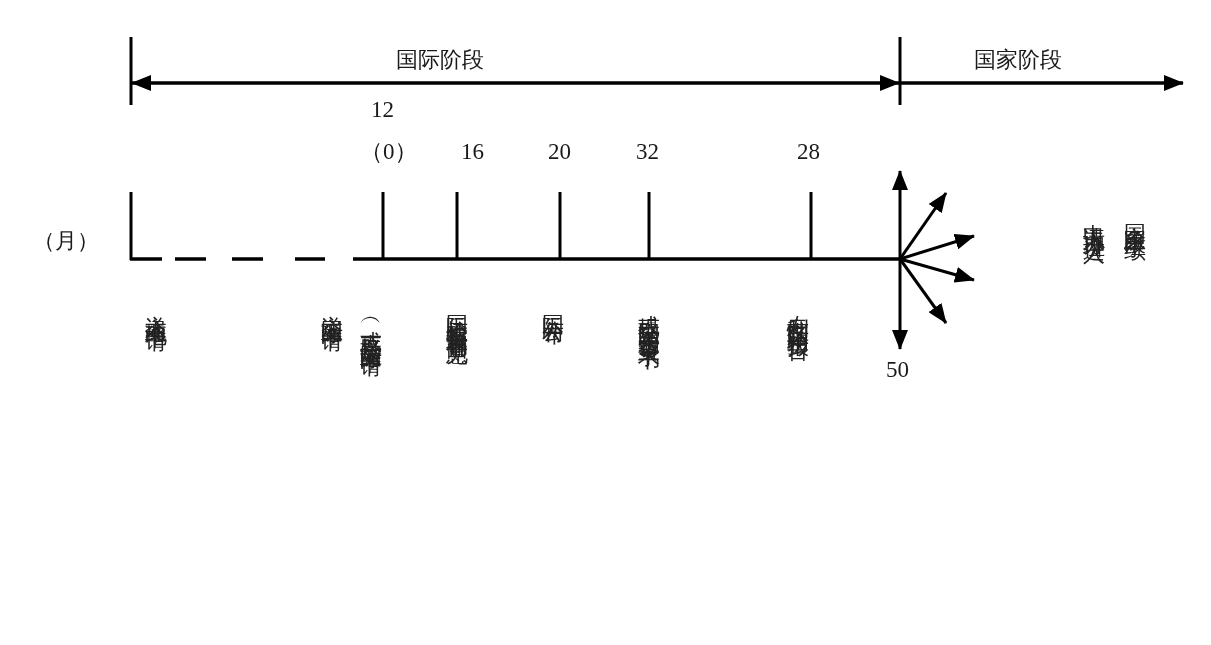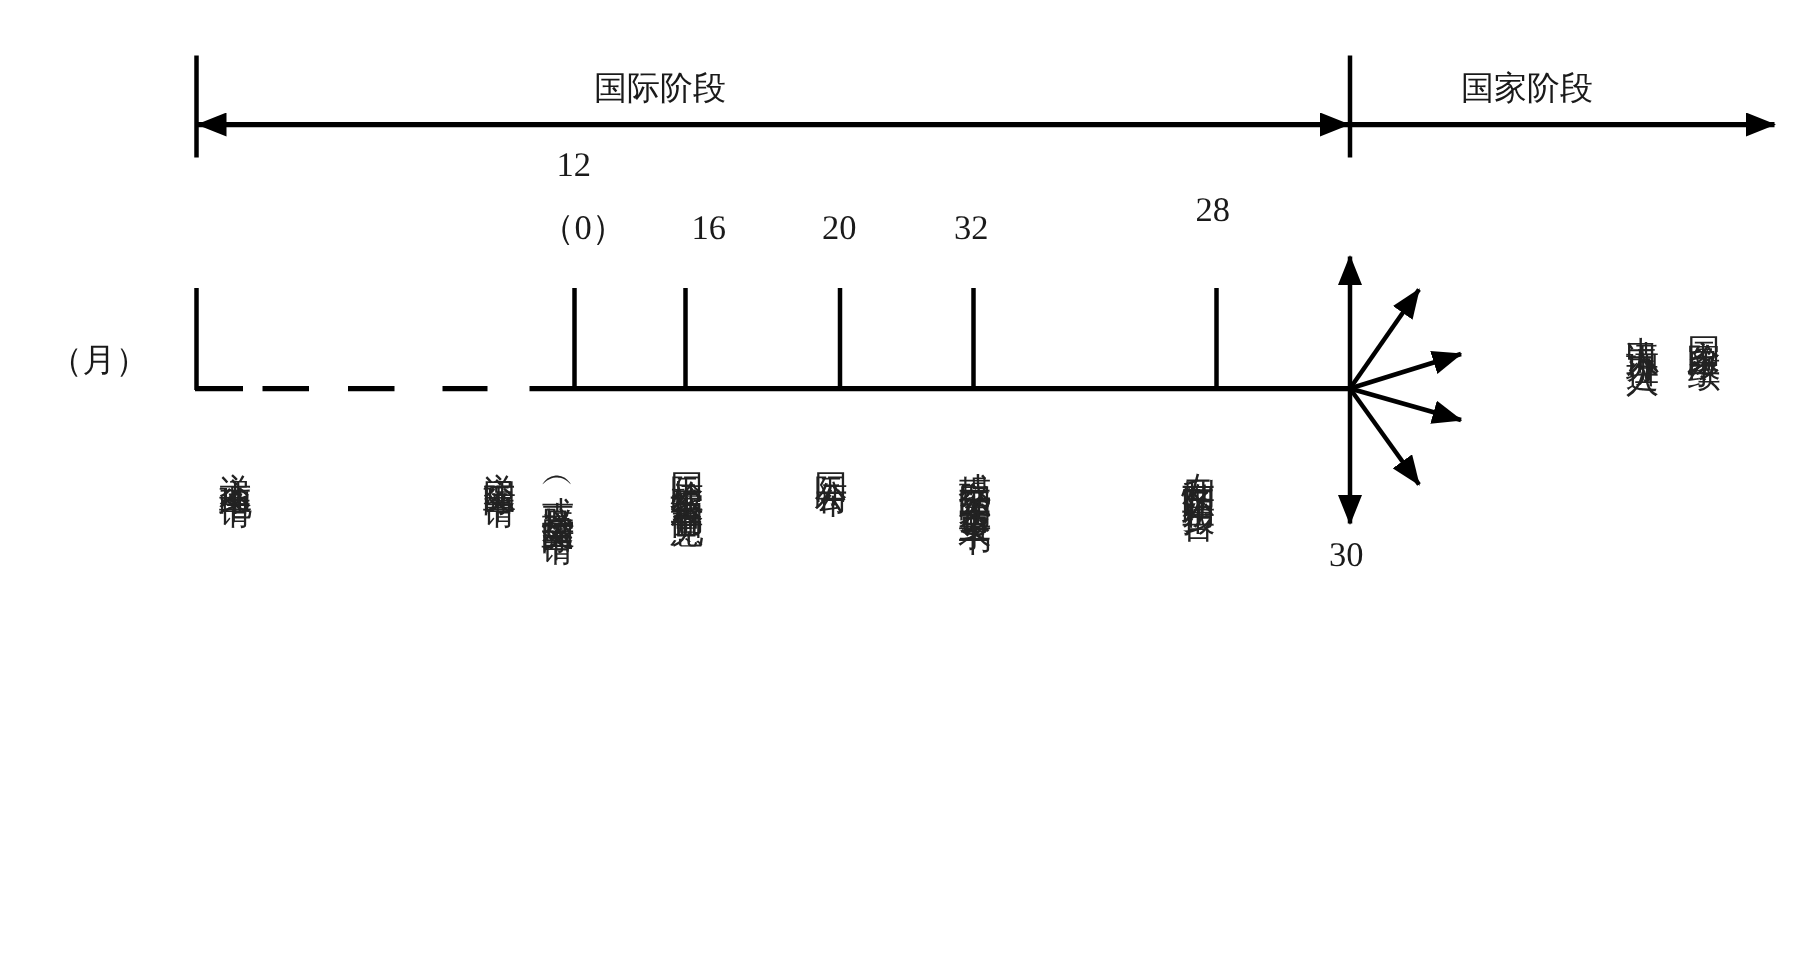"28" span.num { top: 128px -> 140px }
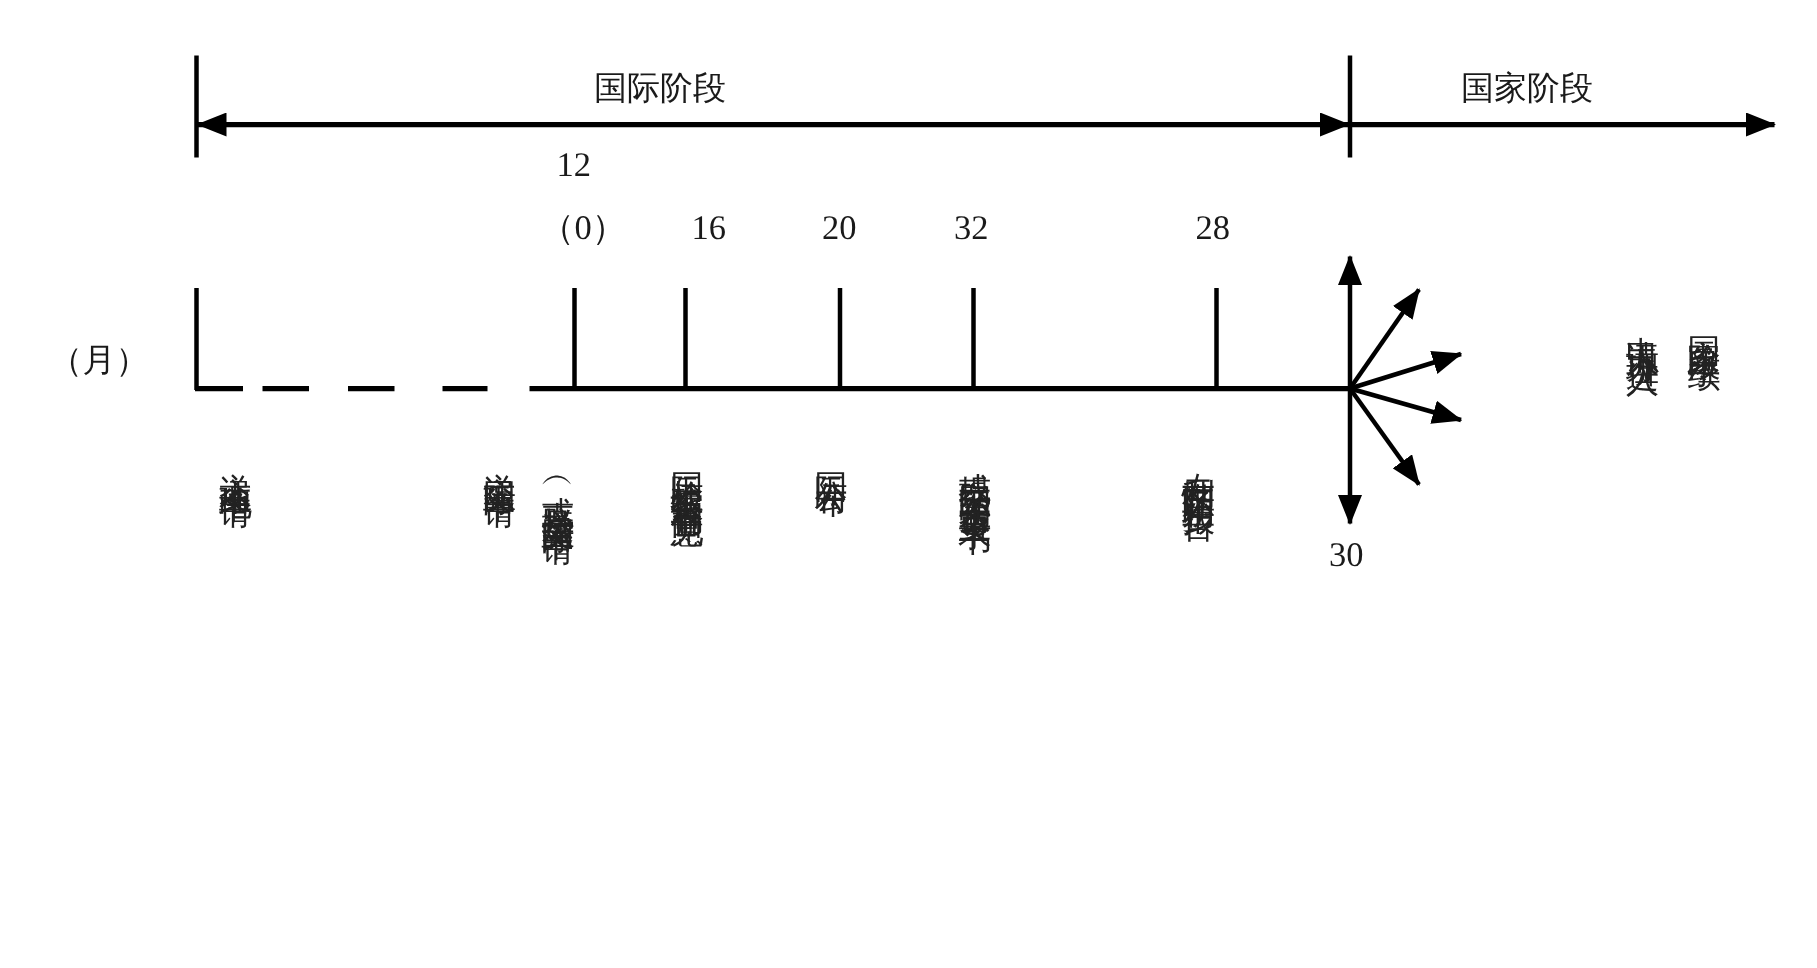"30" span.num { text: 30 -> 50 }
